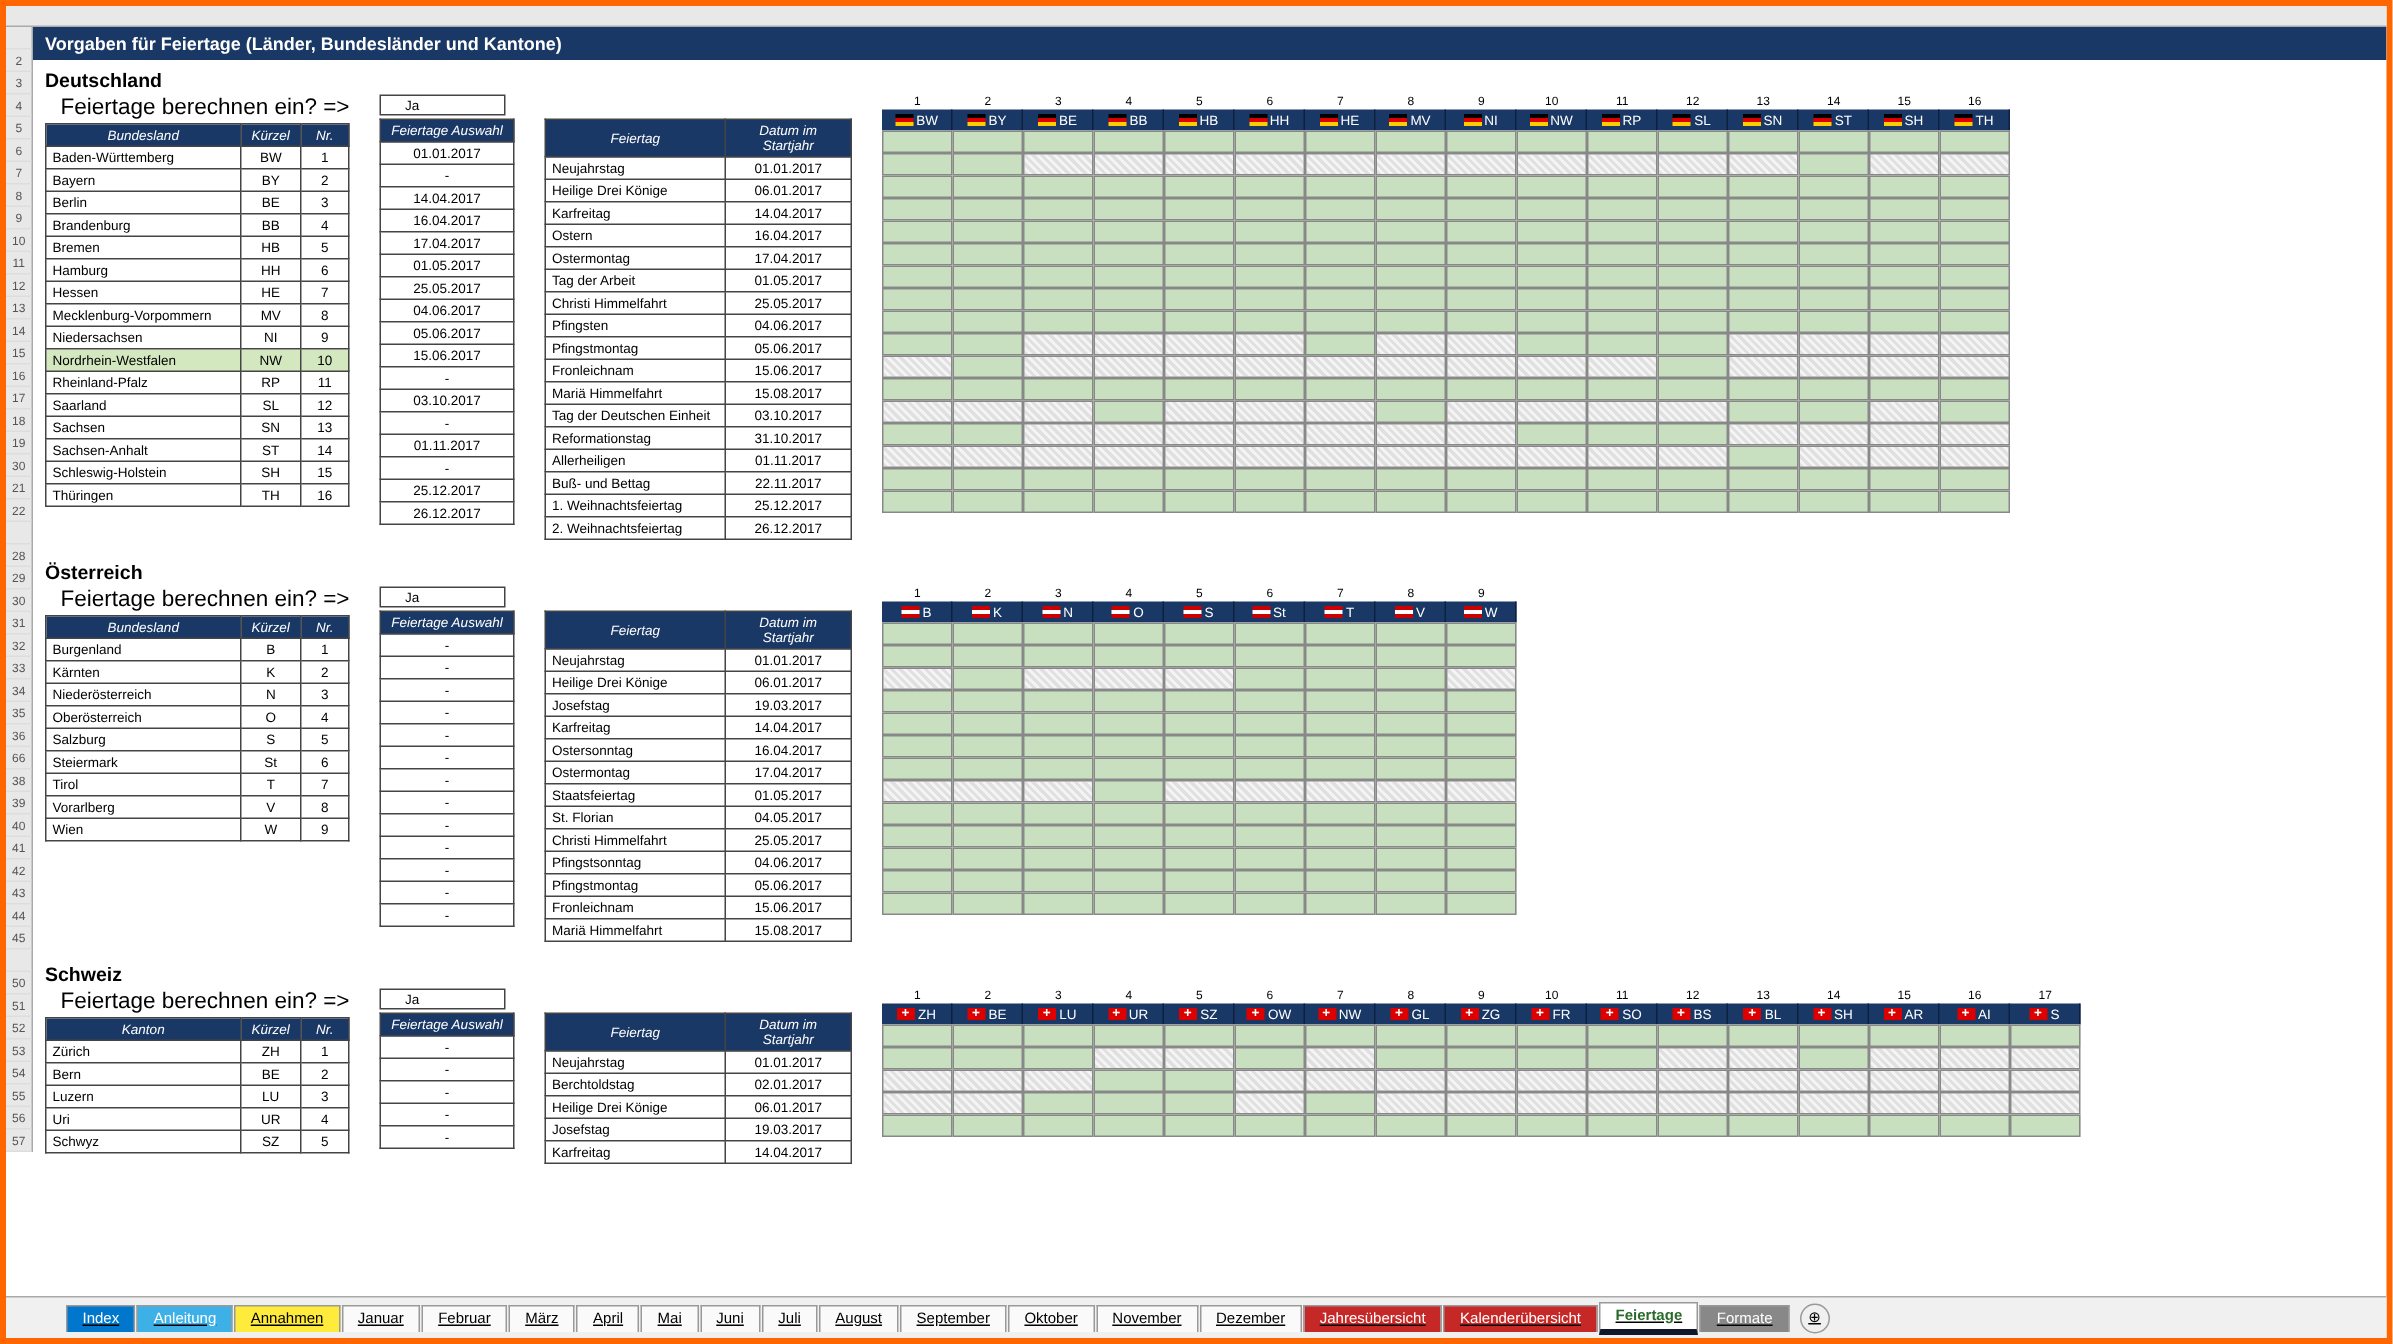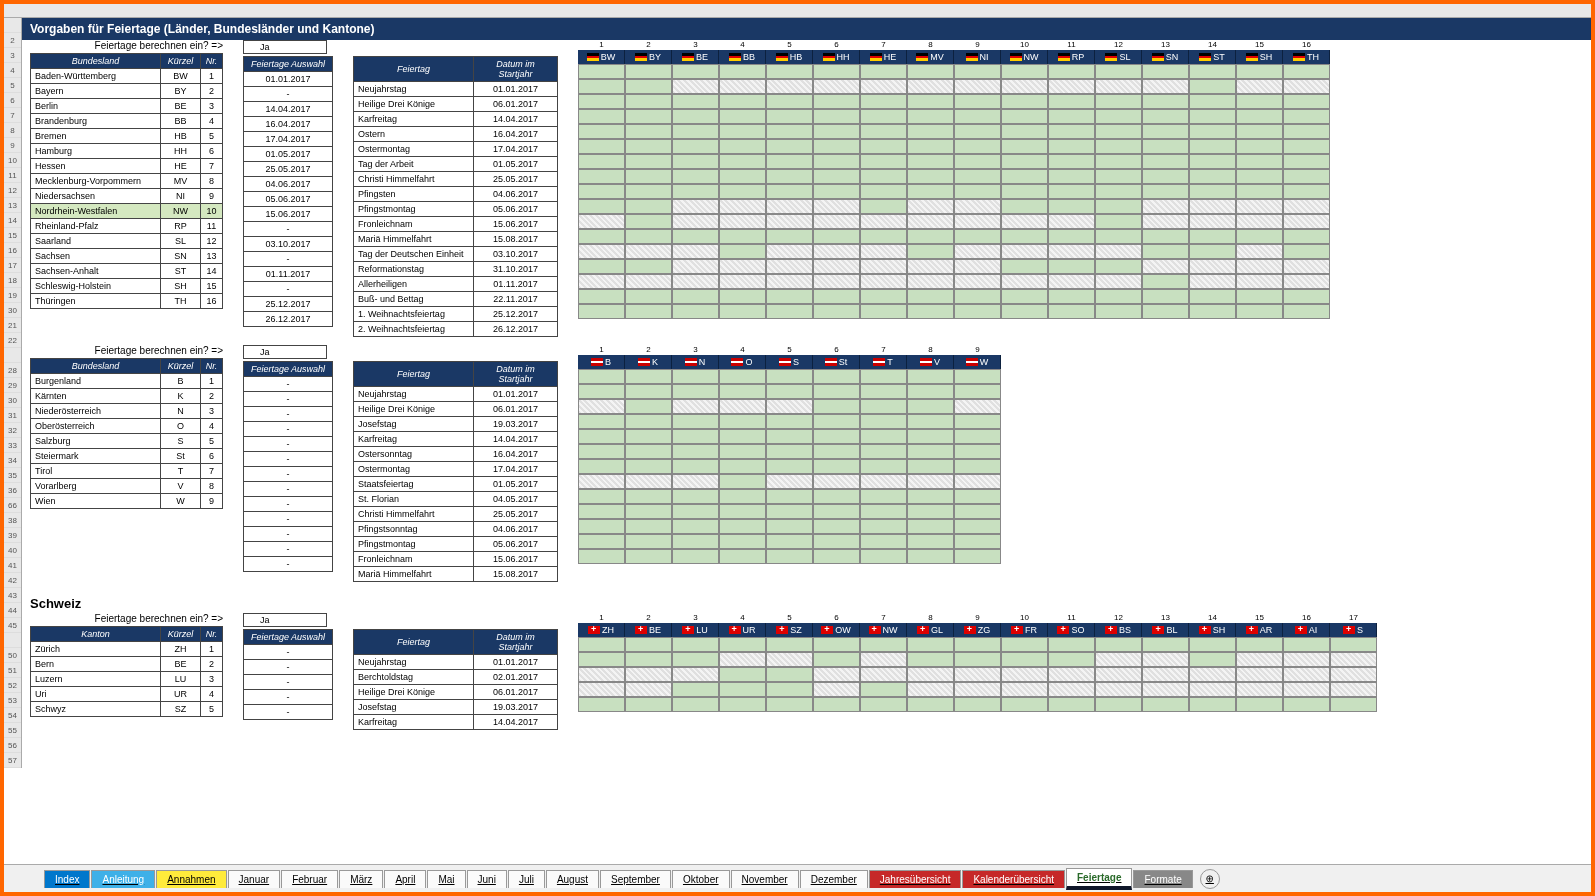"Deutschland" div.section-title { html: none -> <div>Deutschland</div> }
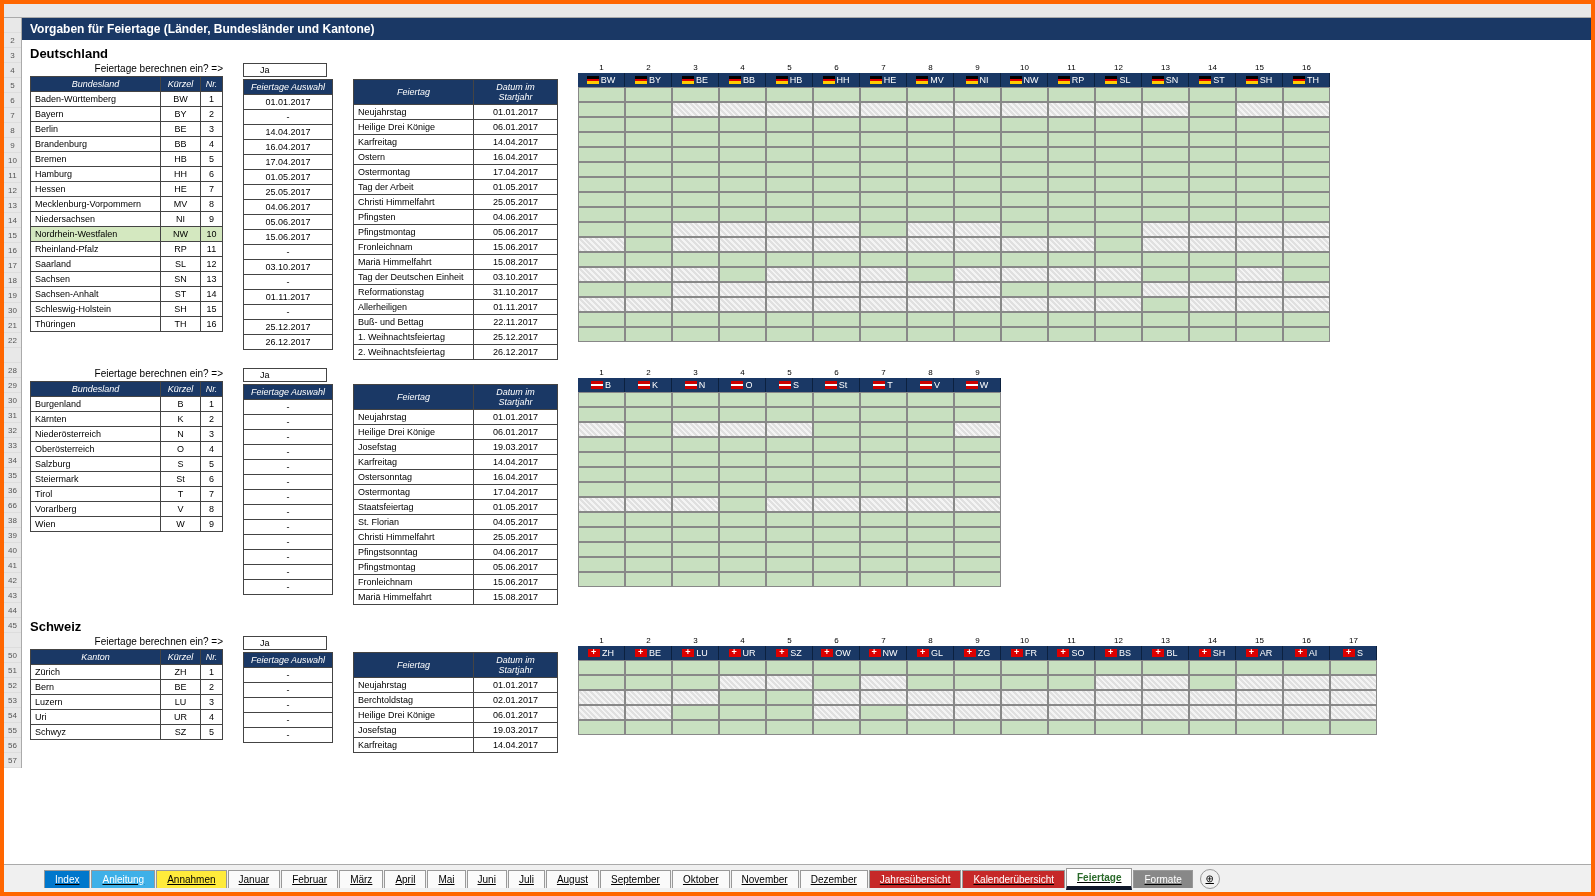"Feiertage berechnen ein? =>" .prompt-label { font-size: 10px -> 15px }
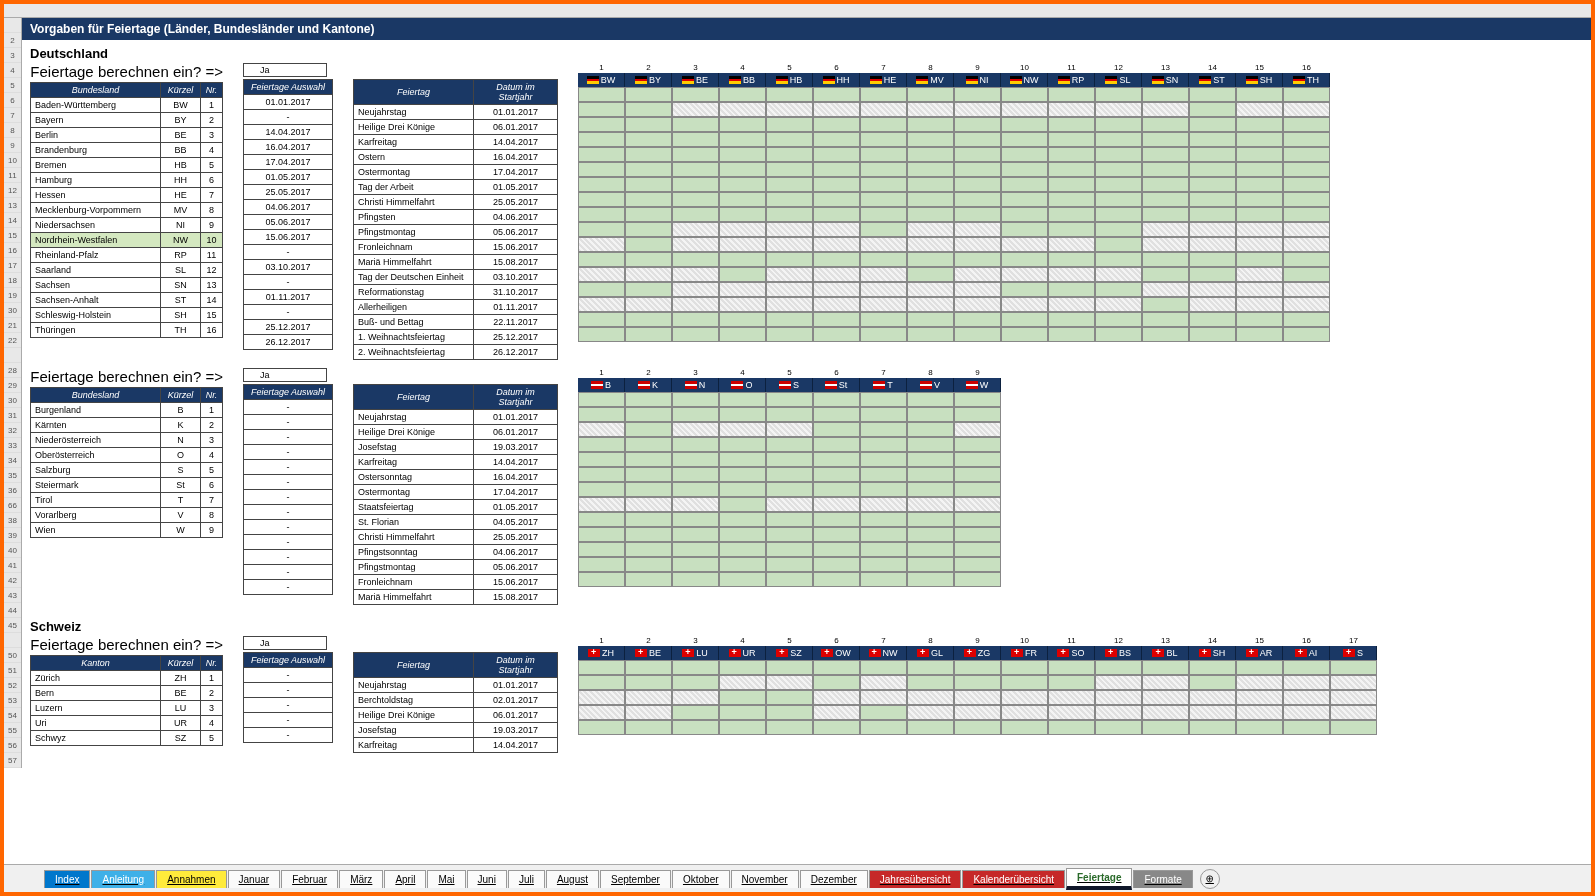"Nr." .tbl-bund th:nth-child(3), .tbl-bund td:nth-child(3) { width: 22px -> 32px }
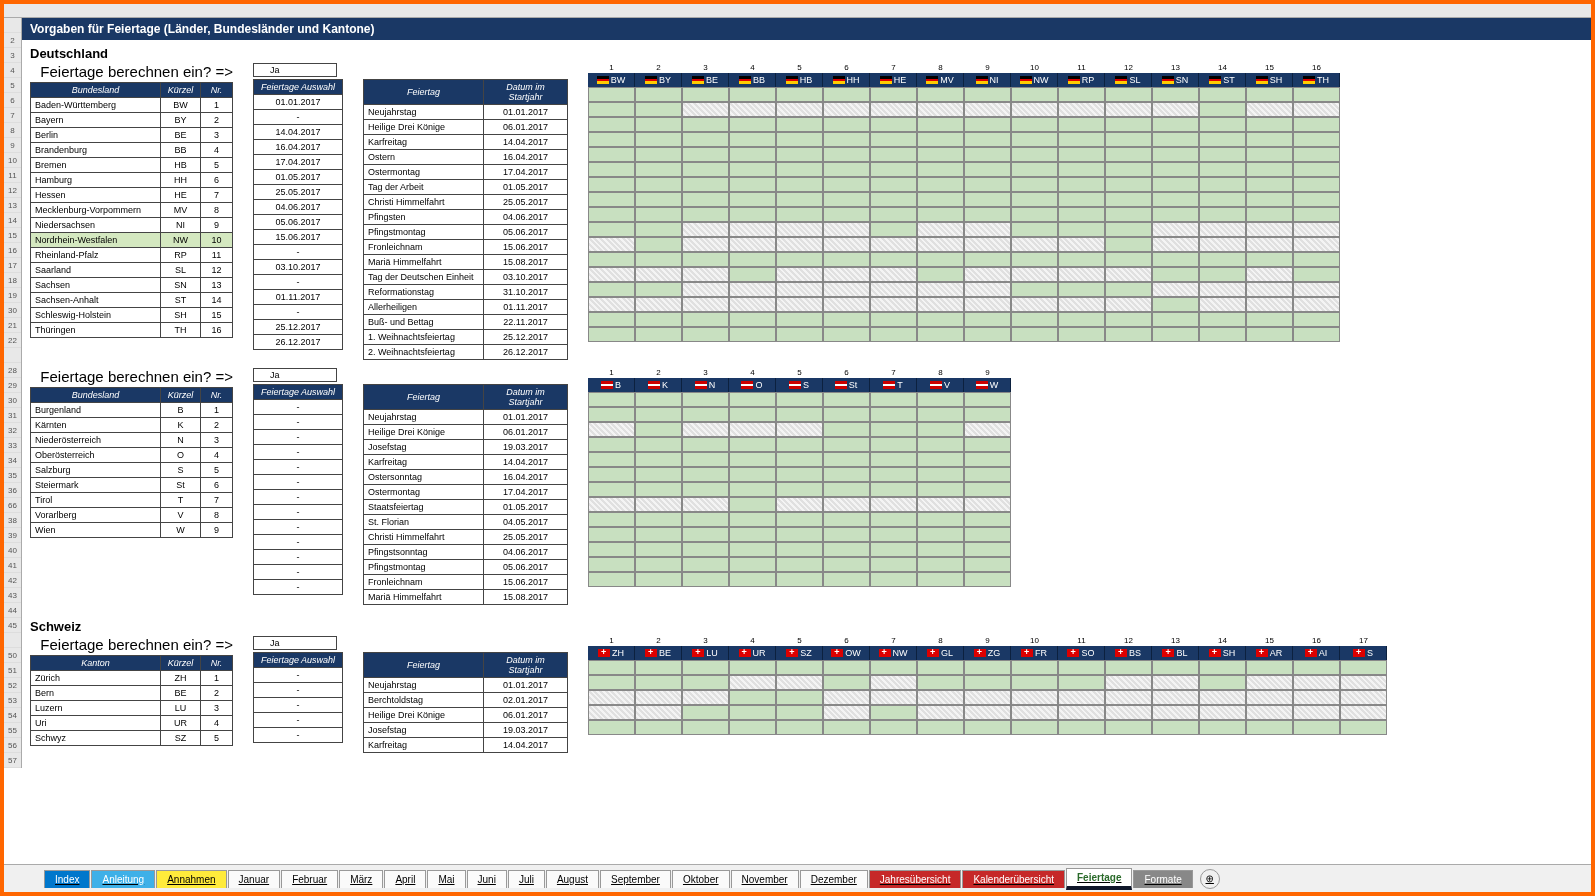"Österreich" div.section-title { html: none -> <div>Österreich</div> }
